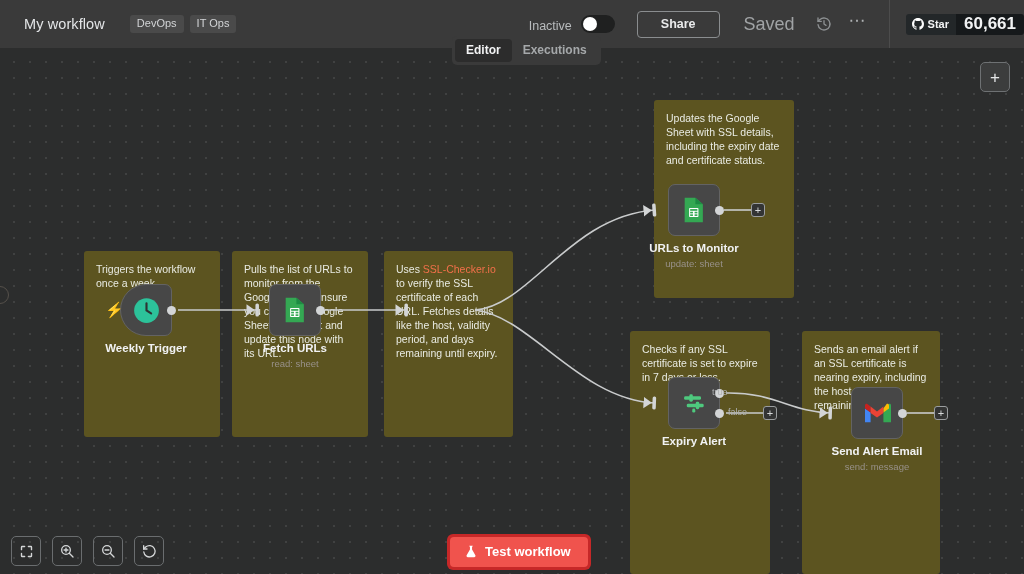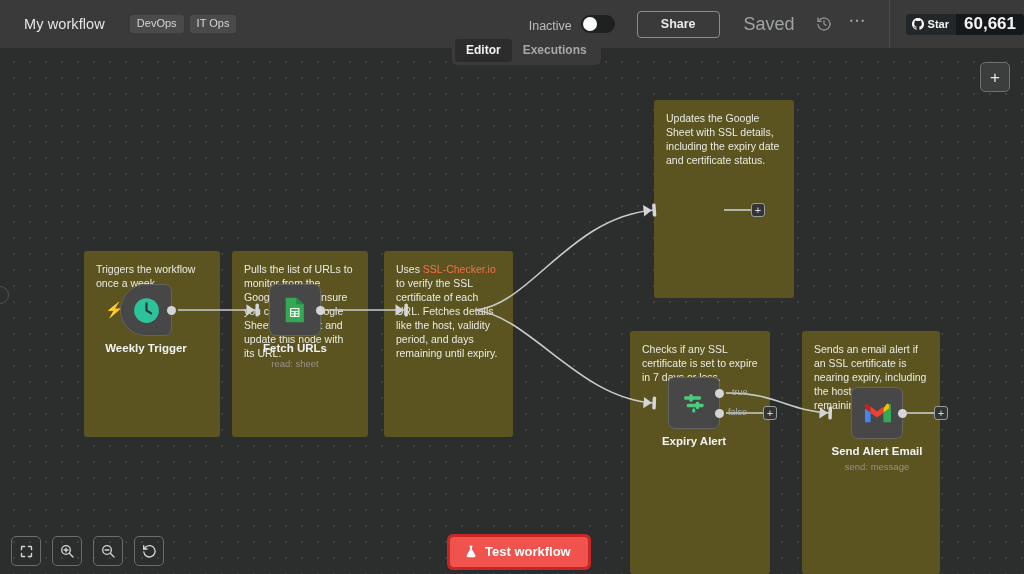"URLs to Monitor" div.node { html: none -> <div> <div> <svg> <path></path> <path></path> <rect></rect> <rect></rect> <rect></rect> <rect></rect> <rect></rect> <rect></rect> </svg> <span></span> </div> <div>URLs to Monitor</div> <div>update: sheet</div> </div> }
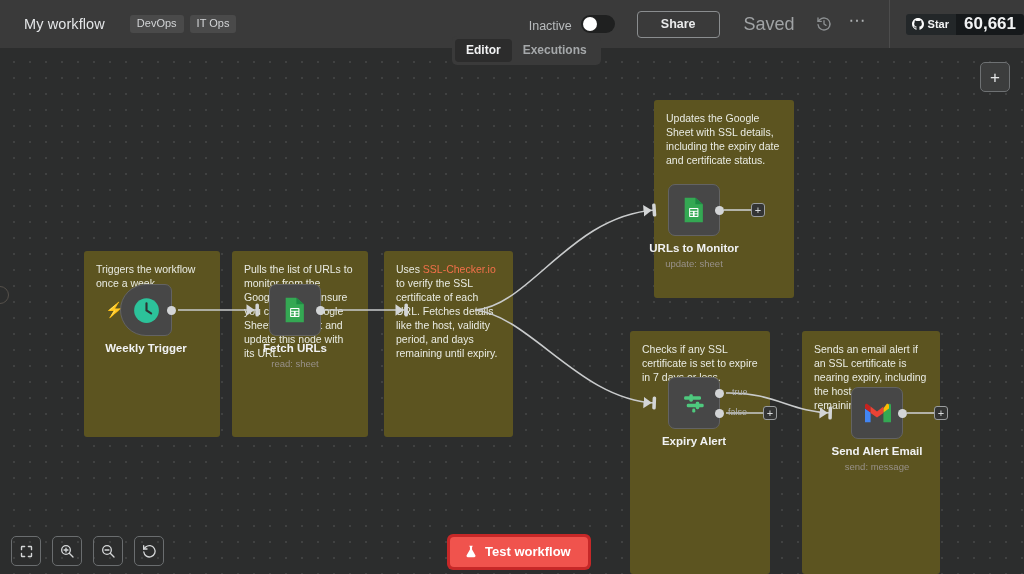"true" span.branch-lbl { left: 64px -> 44px }
